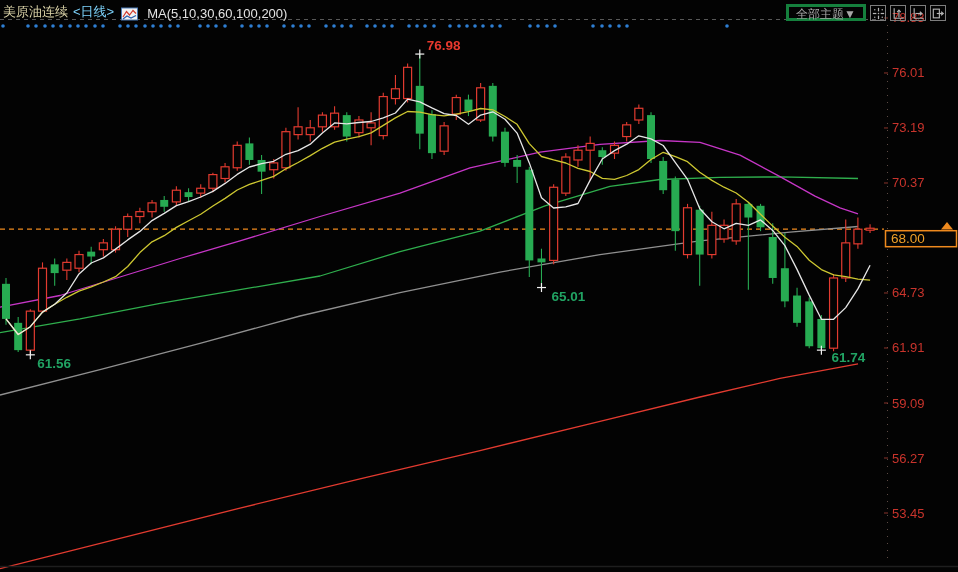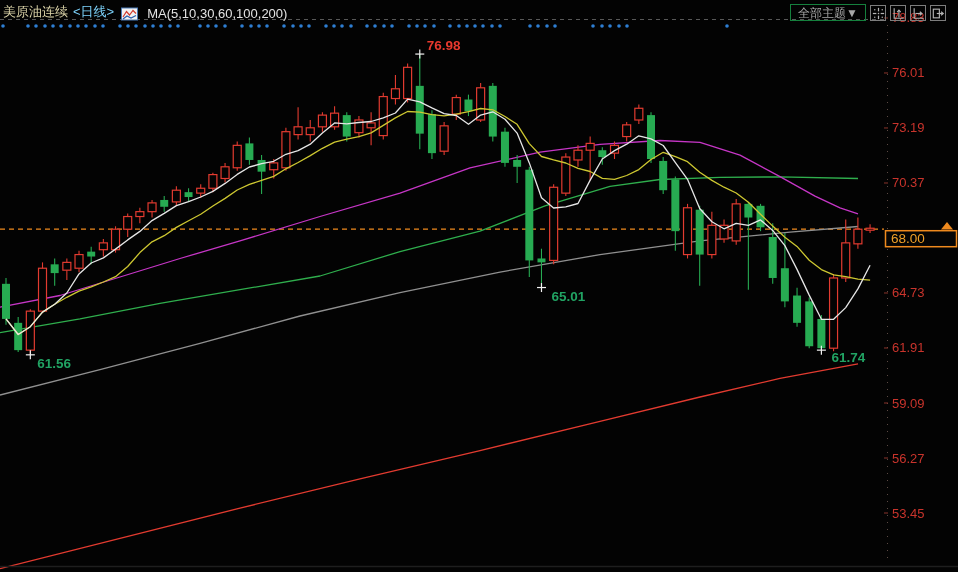"全部主题▼" #theme-btn { border: 1px solid #15803d -> 3px solid #15803d }
